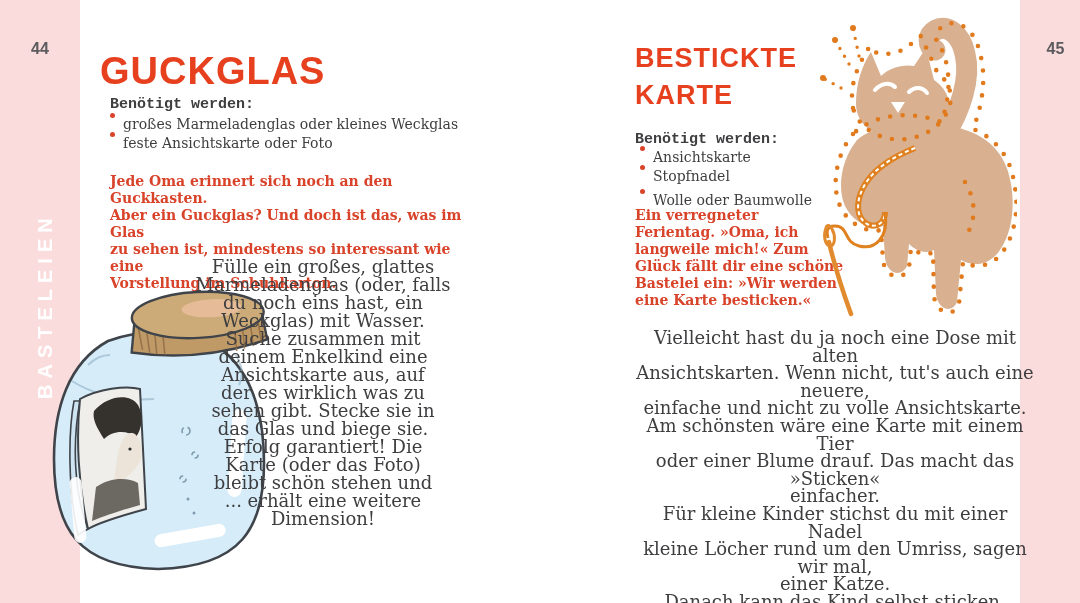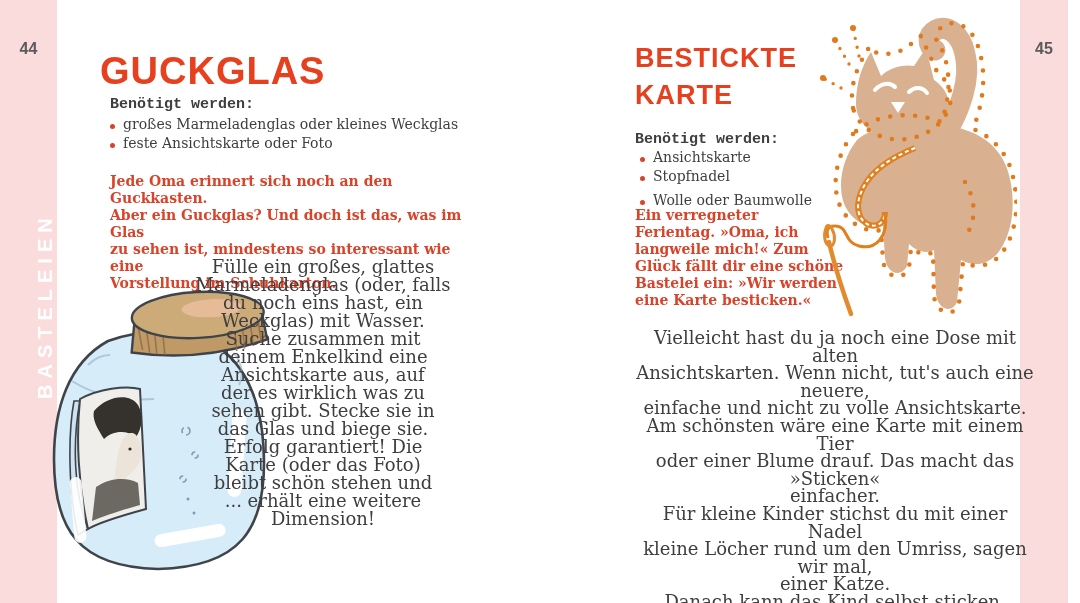"44" .strip { padding-left: none -> 23px }
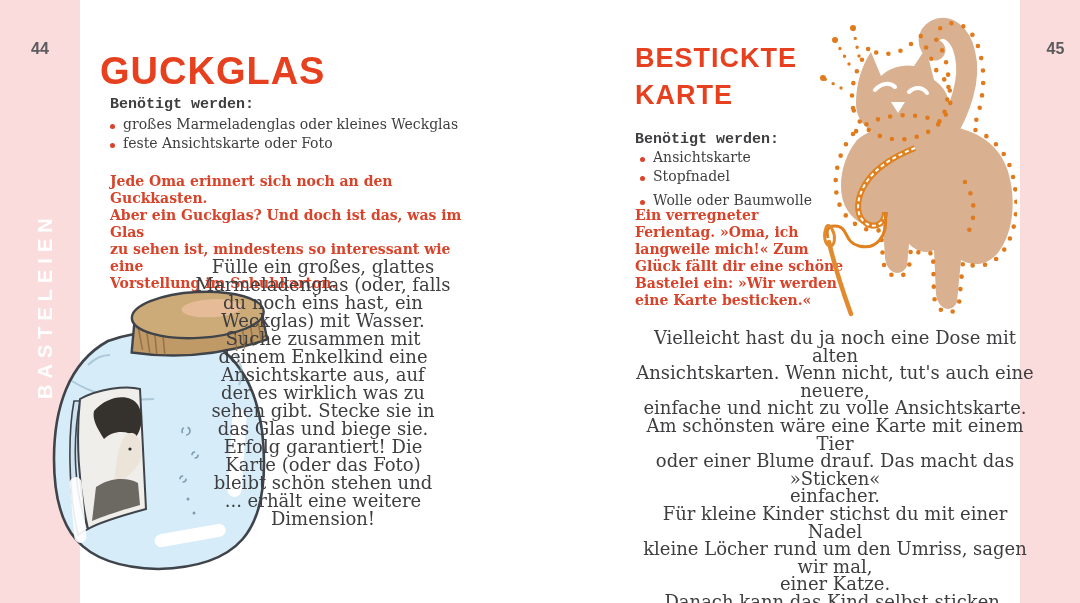"großes Marmeladenglas oder kleines" ul.materials li { align-items: flex-end -> flex-start }
